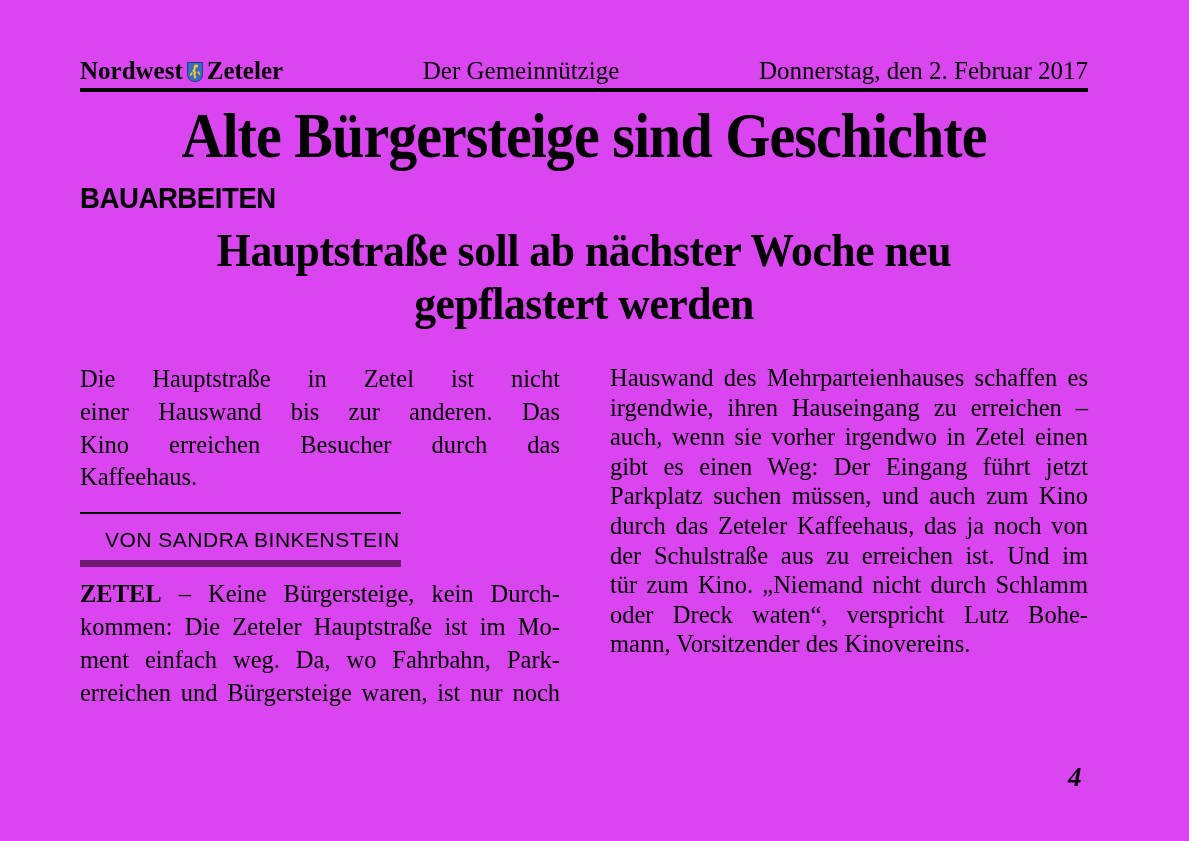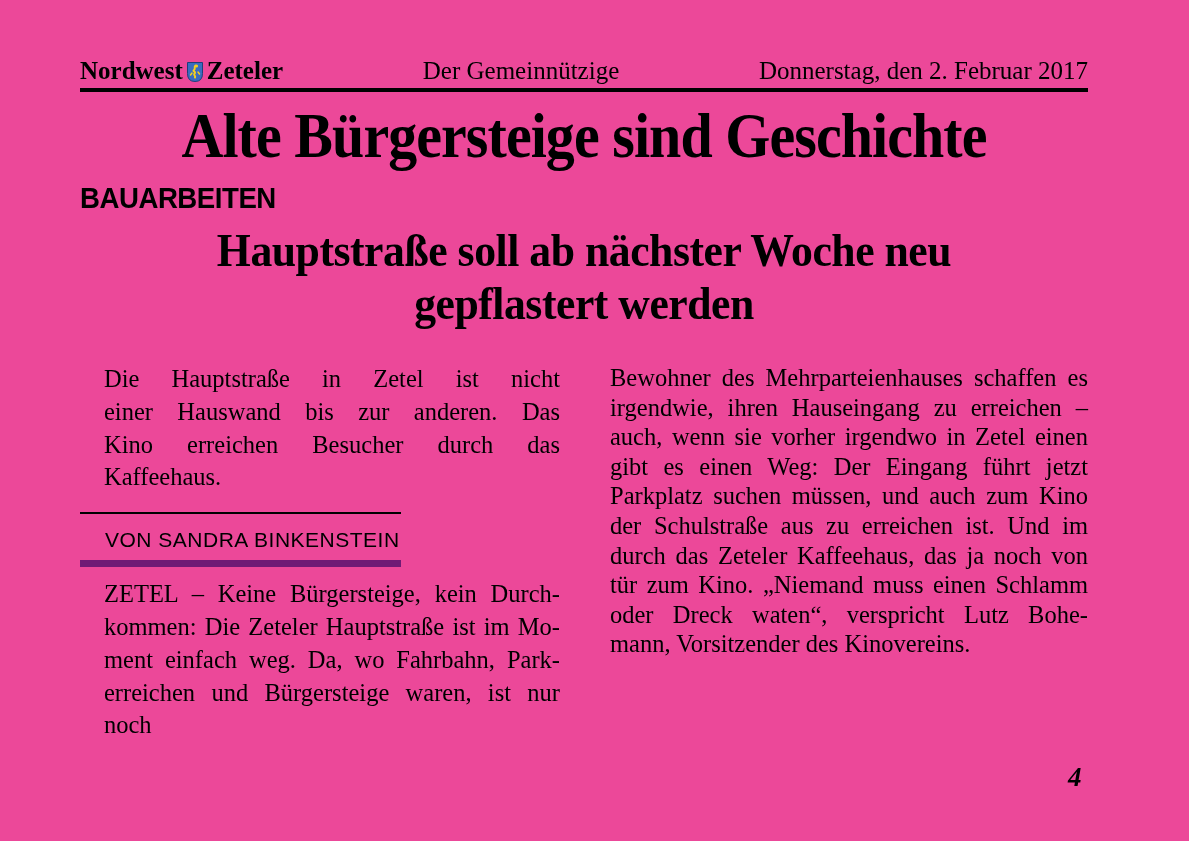"Nordwest" .sheet { background: #ec4899 -> #d946ef }
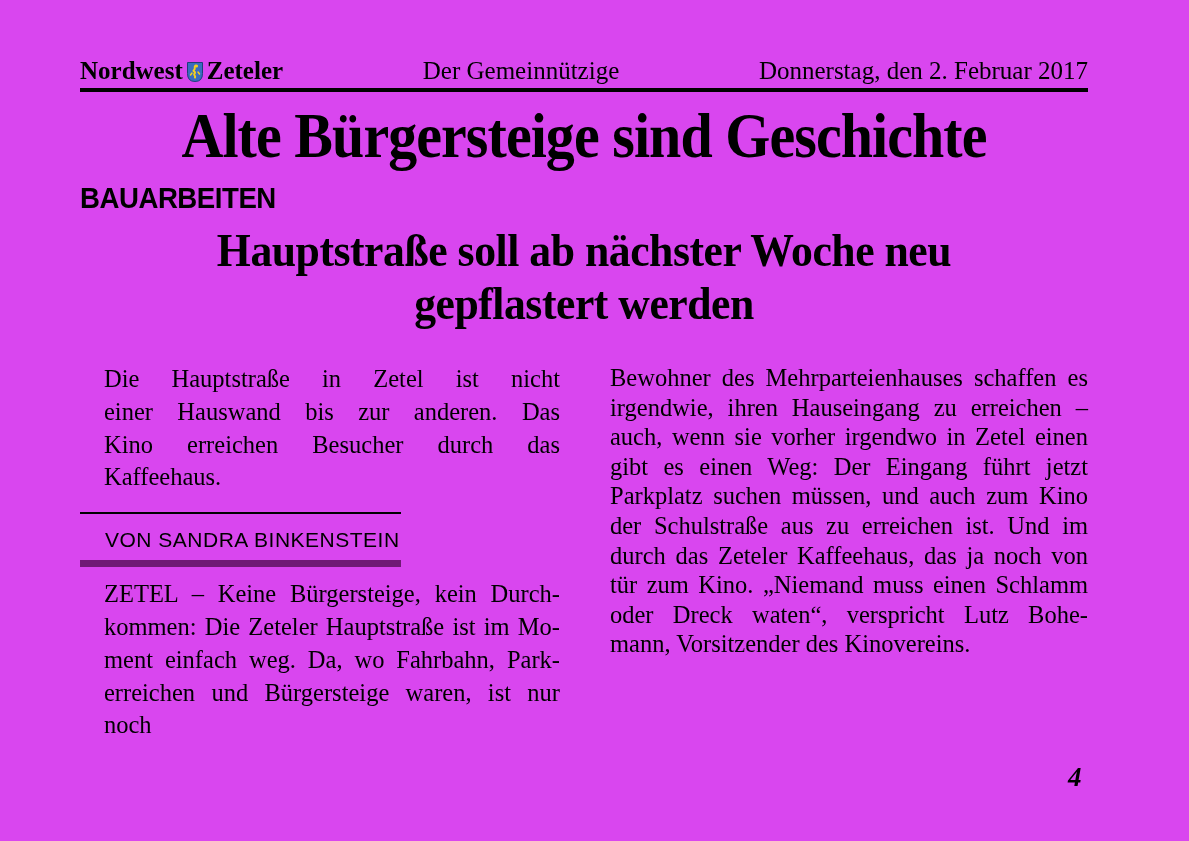"Die Hauptstraße in Zetel ist" .col-left .line { margin-left: 24px -> none }
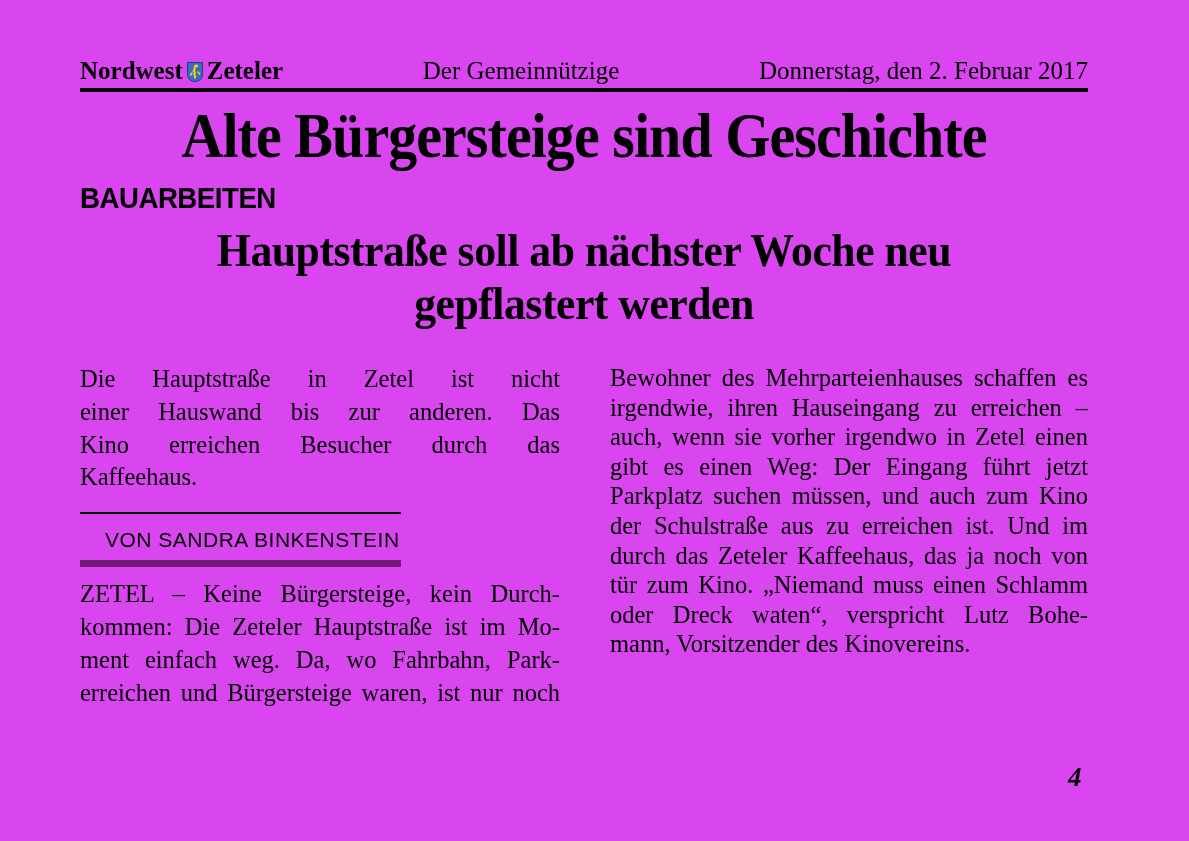"Bewohner des Mehrparteienhauses schaffen" div.line { text: Bewohner -> Hauswand }
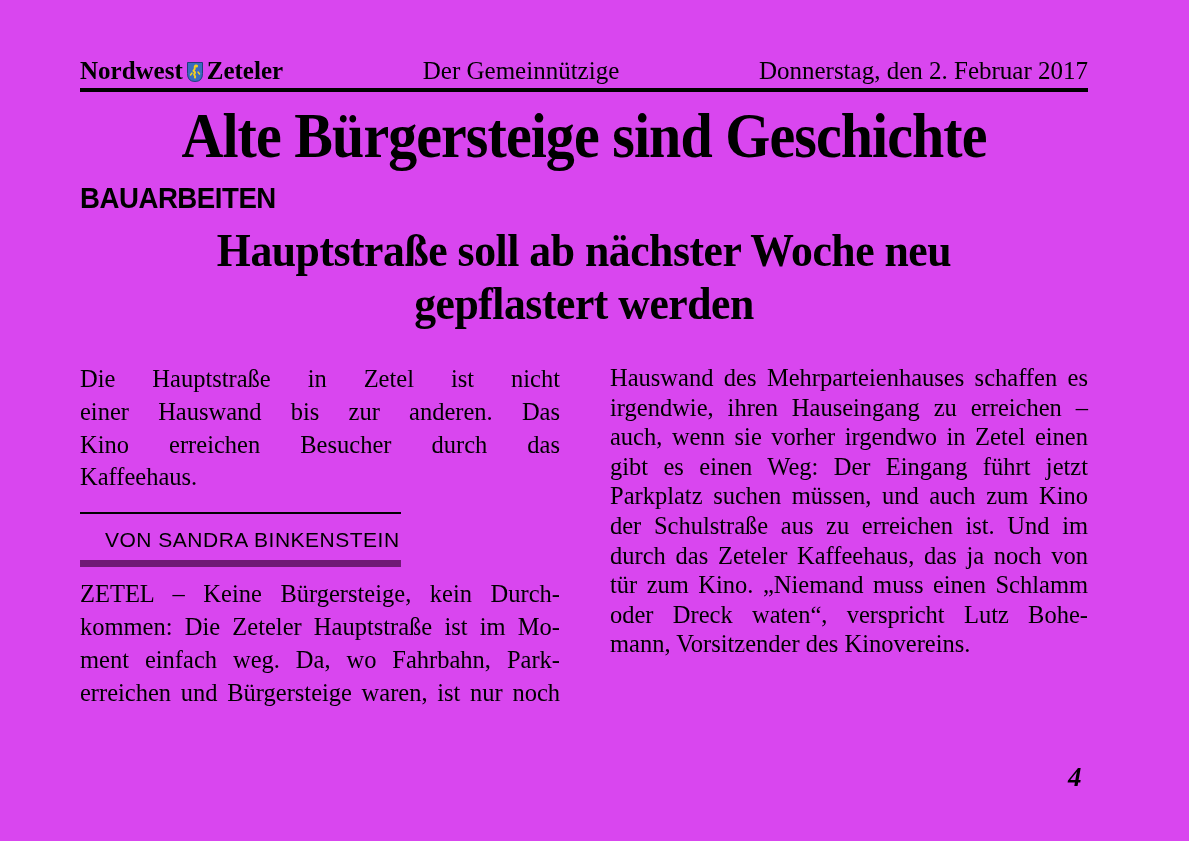"der Schulstraße aus zu erreichen" div.line { order: before "durch das Zeteler Kaffeehaus, das" -> after "durch das Zeteler Kaffeehaus, das" }
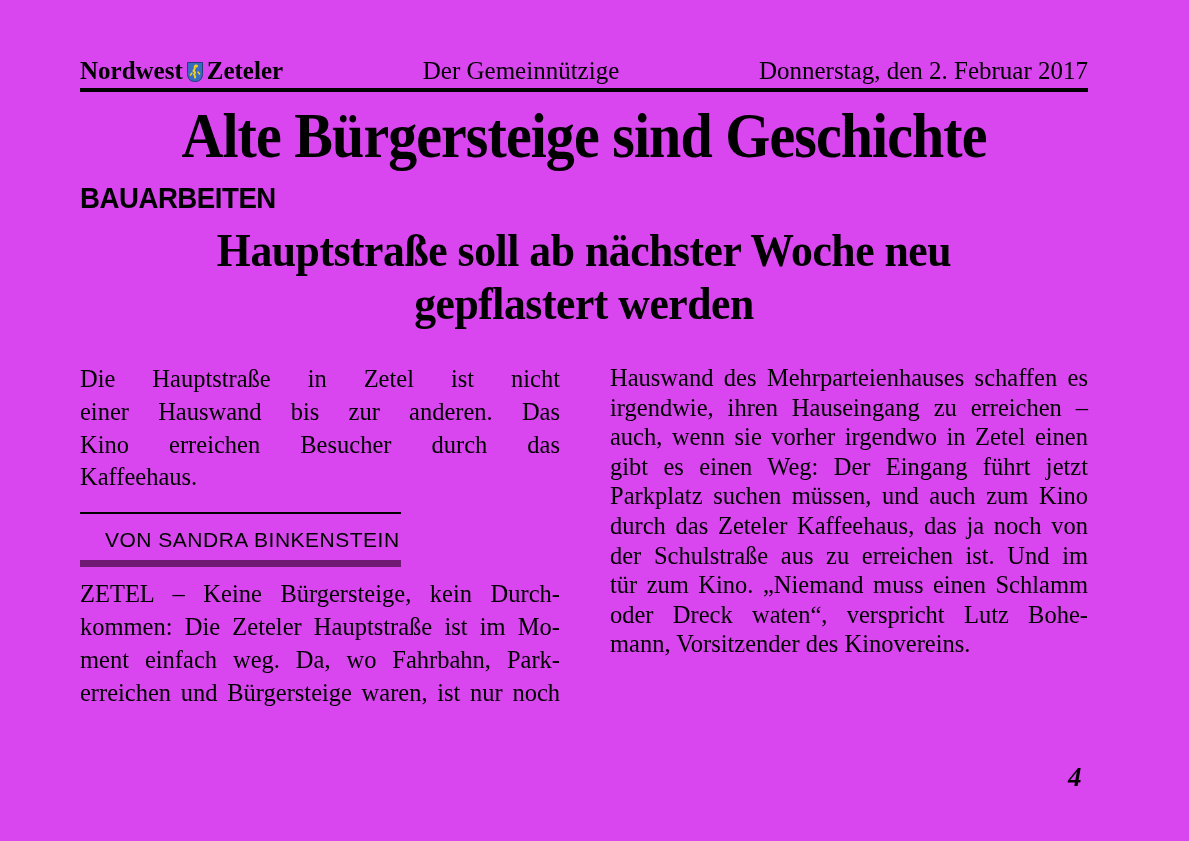"ZETEL" .bold { font-weight: normal -> bold }
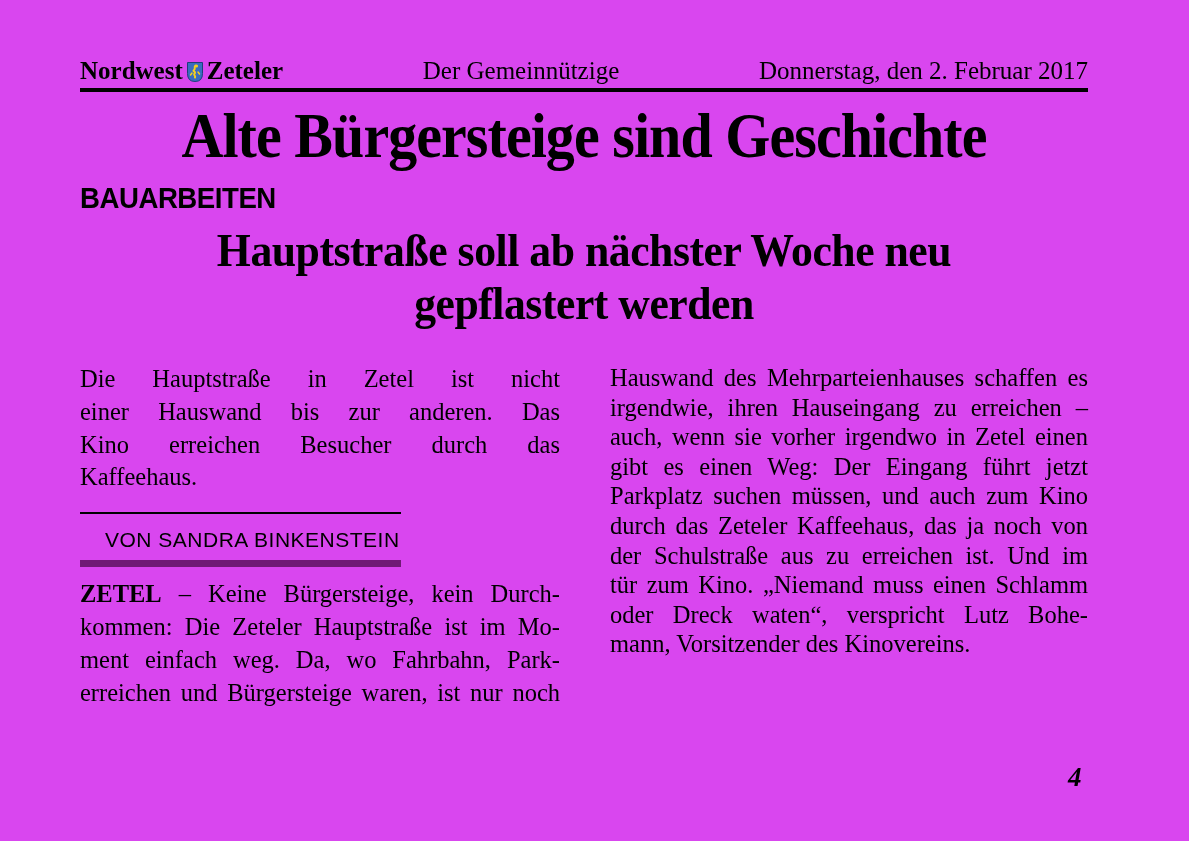"tür zum Kino. „Niemand muss" div.line { text: muss einen -> nicht durch }
